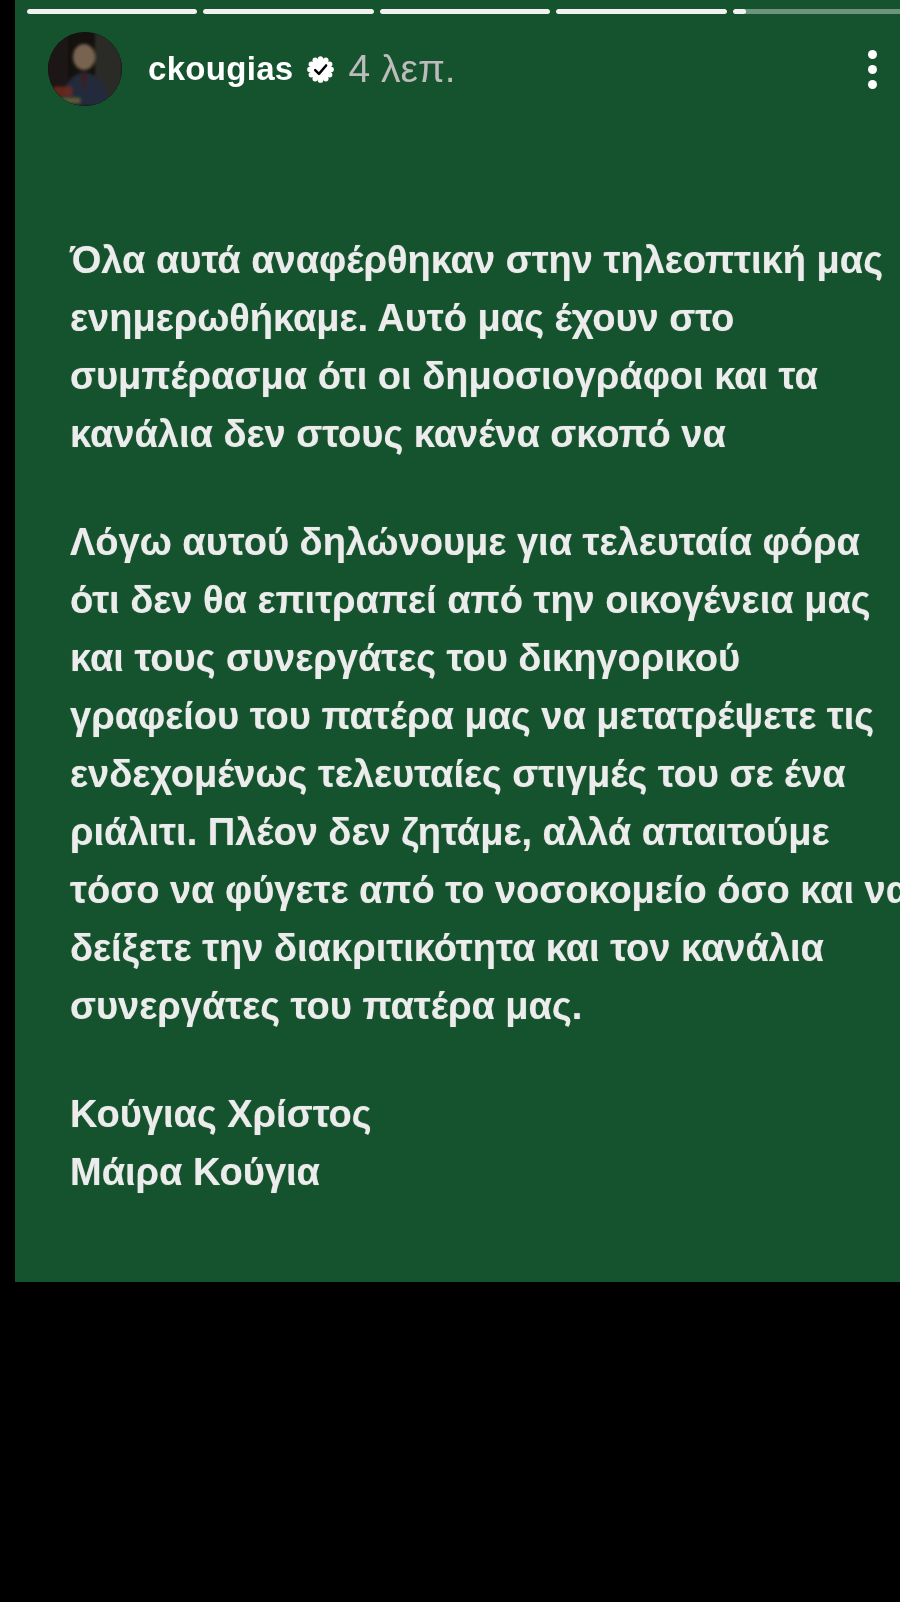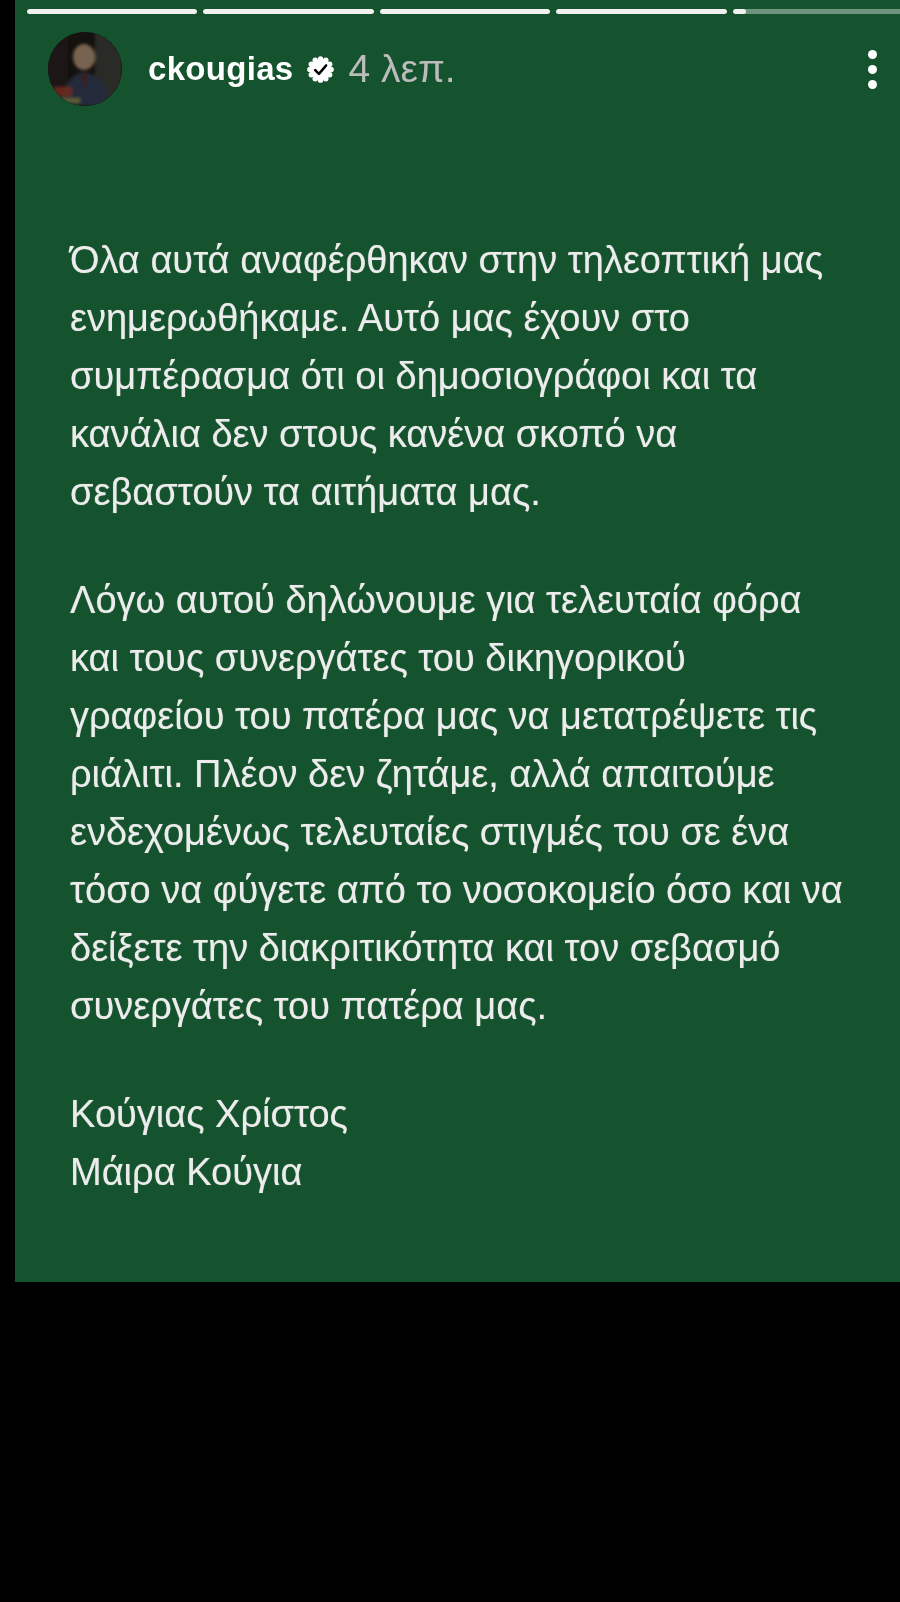"Όλα αυτά αναφέρθηκαν στην τηλεοπτική" .story-text { font-weight: 400 -> 700 }
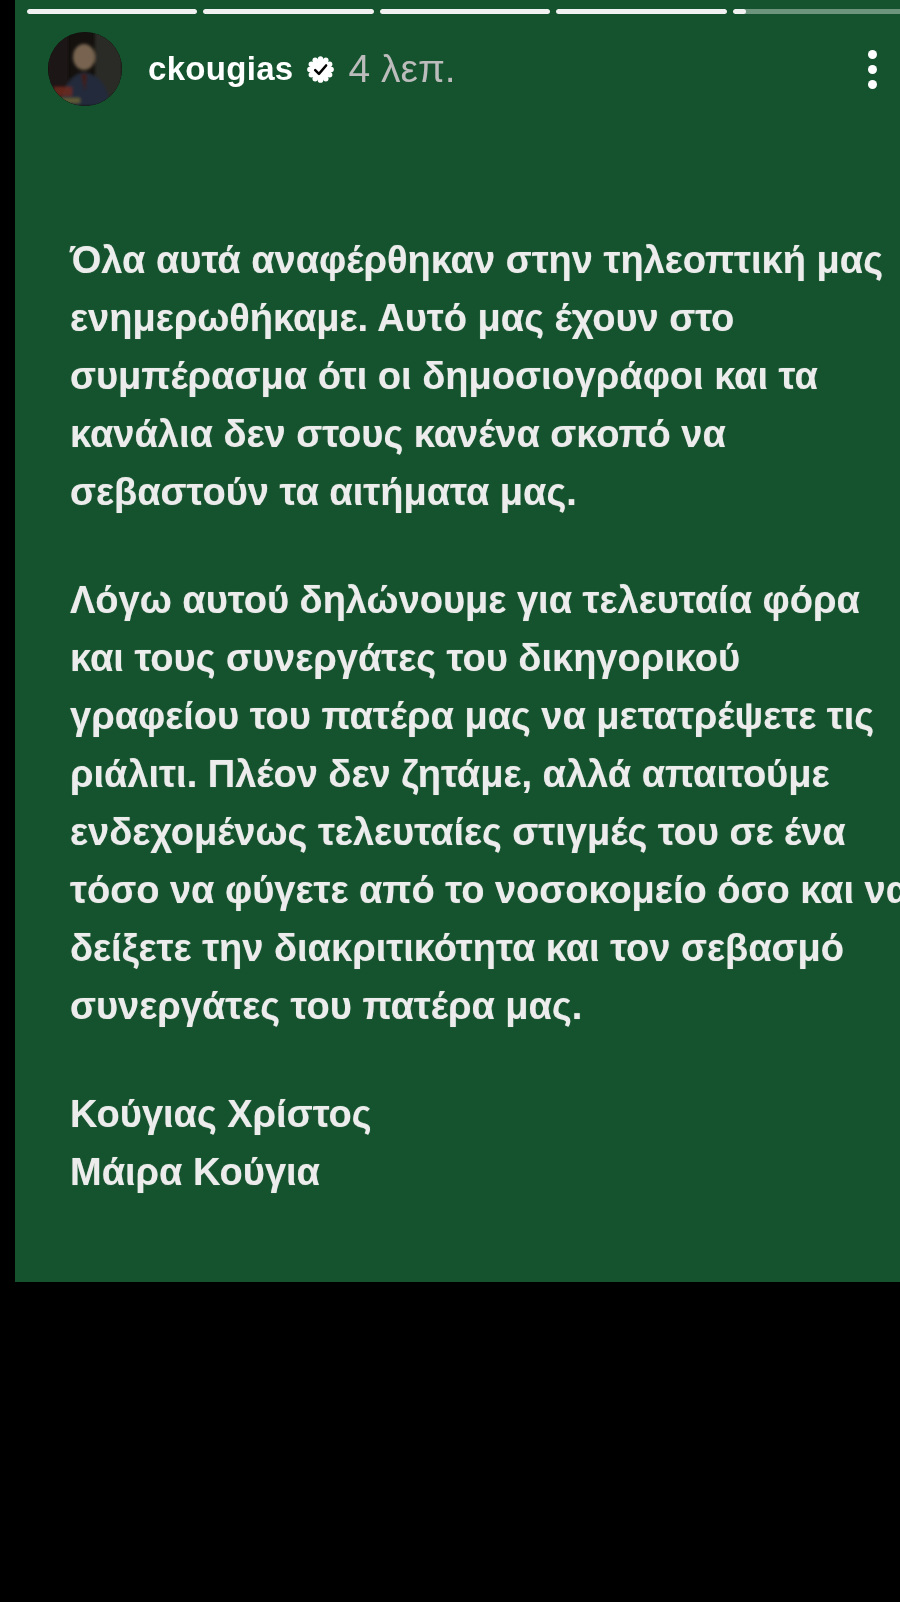"σεβαστούν τα αιτήματα μας." div.line { html: <div>σεβαστούν τα αιτήματα μας.</div> -> none }
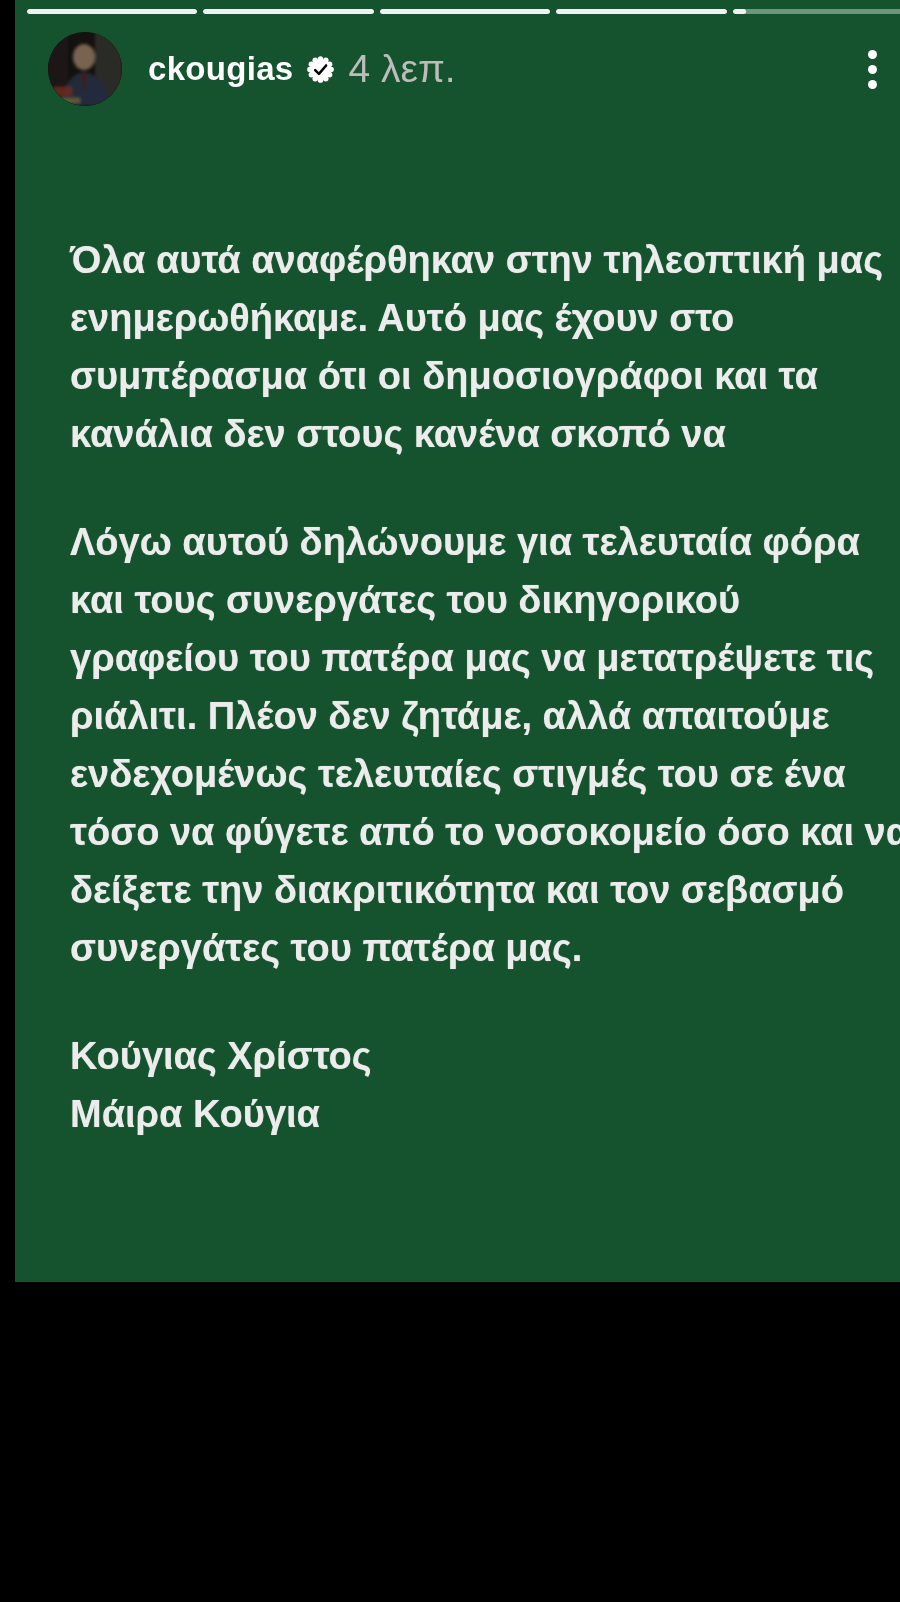"ότι δεν θα επιτραπεί από" div.line { html: none -> <div>ότι δεν θα επιτραπεί από την οικογένεια μας</div> }
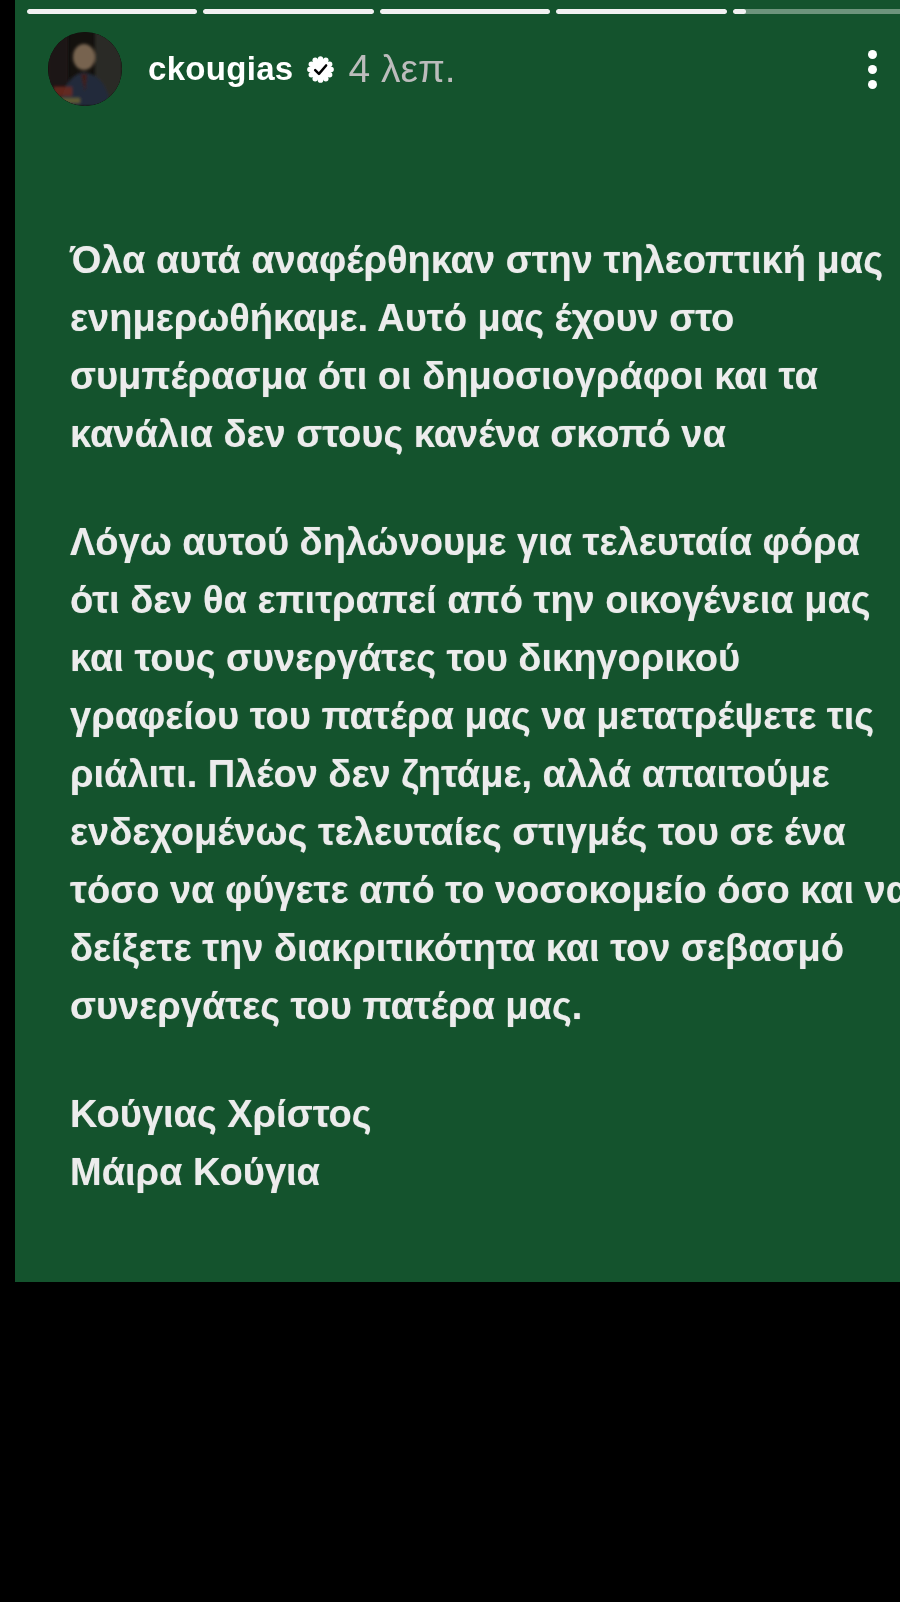"ριάλιτι. Πλέον δεν ζητάμε, αλλά" div.line { order: before "ενδεχομένως τελευταίες στιγμές του σε" -> after "ενδεχομένως τελευταίες στιγμές του σε" }
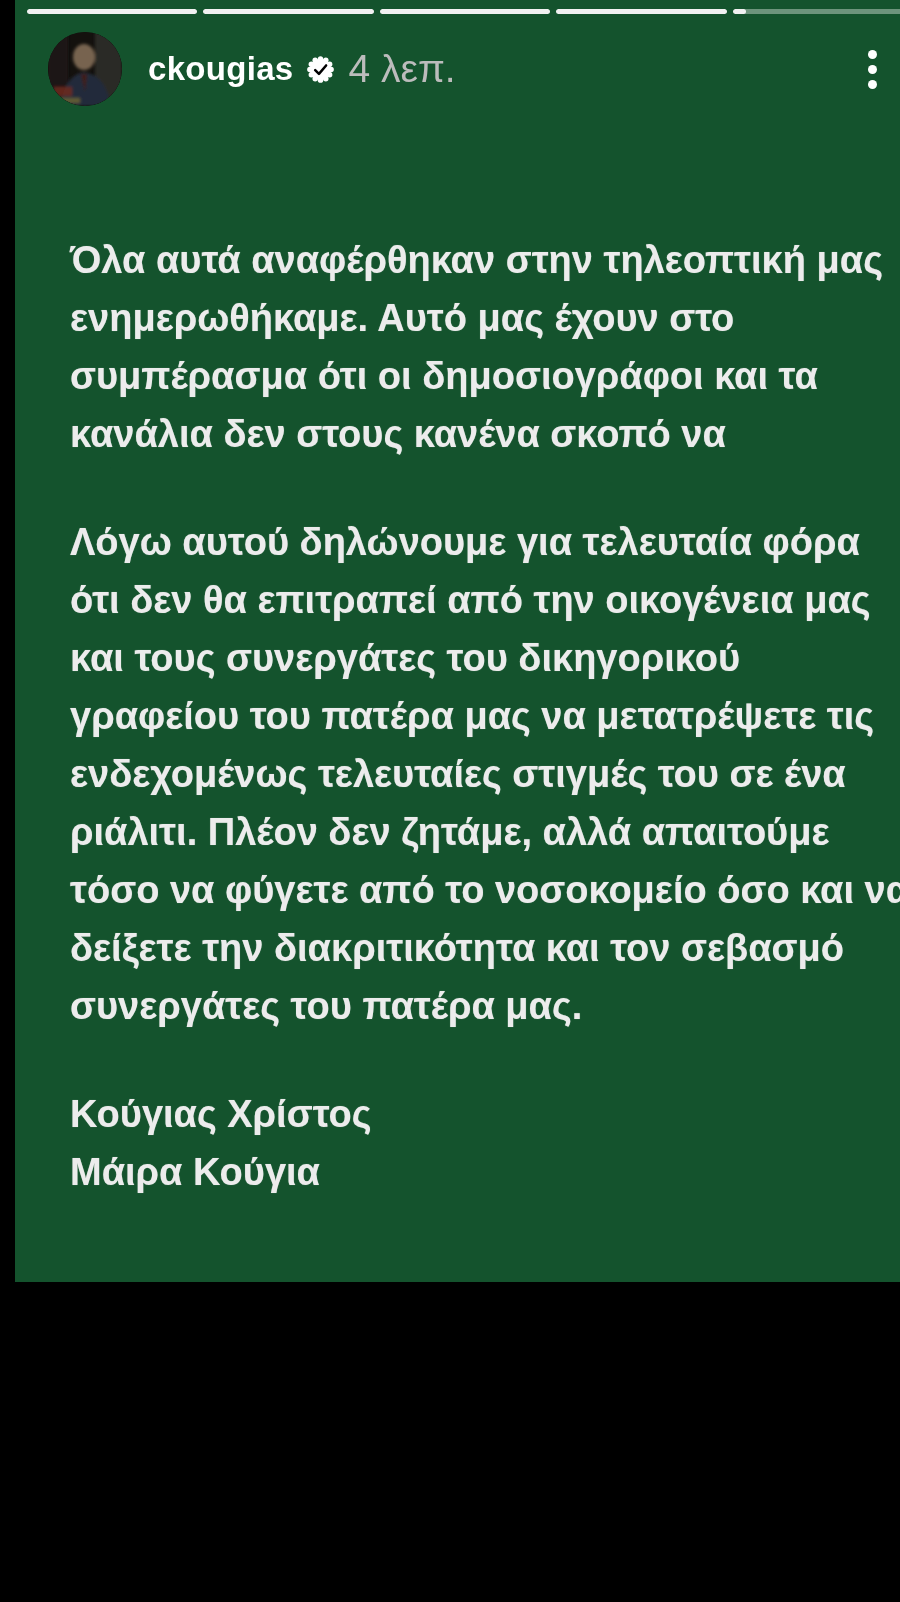"δείξετε την διακριτικότητα και τον" div.line { text: σεβασμό -> κανάλια }
